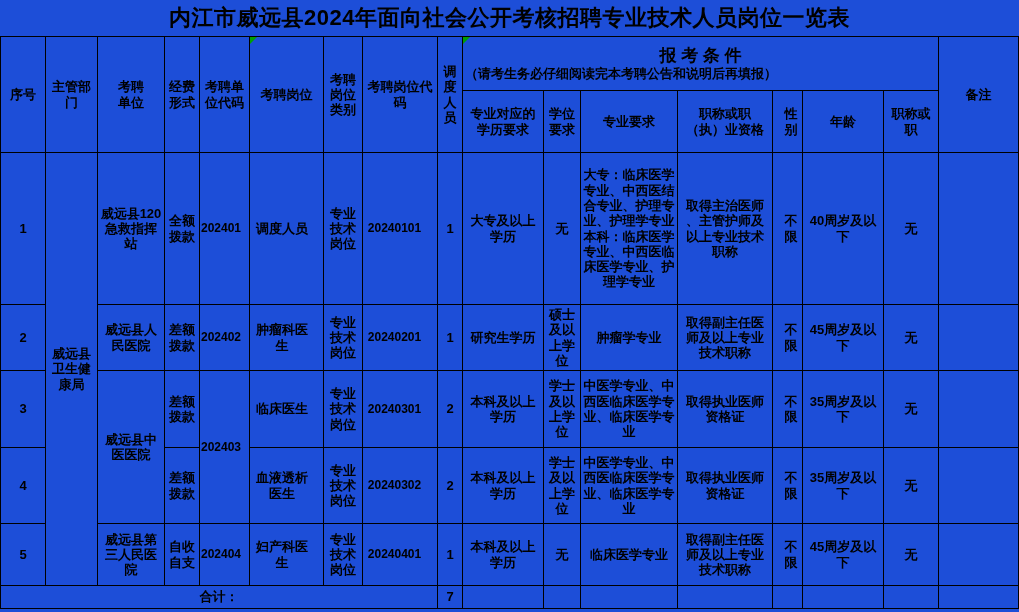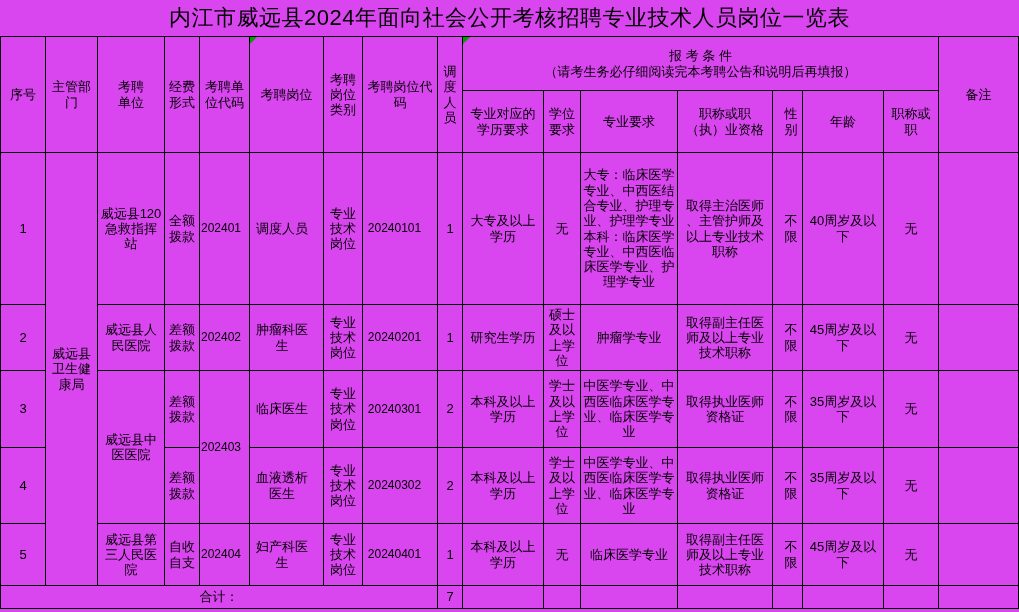"内江市威远县2024年面向社会公开考核招聘专业技术人员岗位一览表" .page { background: #d946ef -> #1d4ed8; font-weight: normal -> bold }
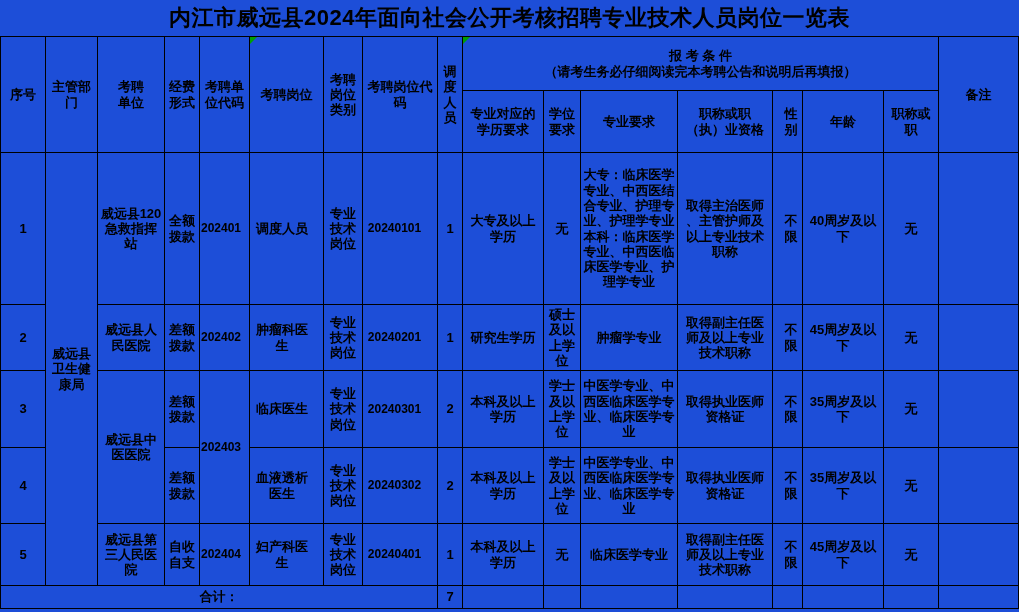"报 考 条 件" .cond-line1 { font-size: 13px -> 17px }
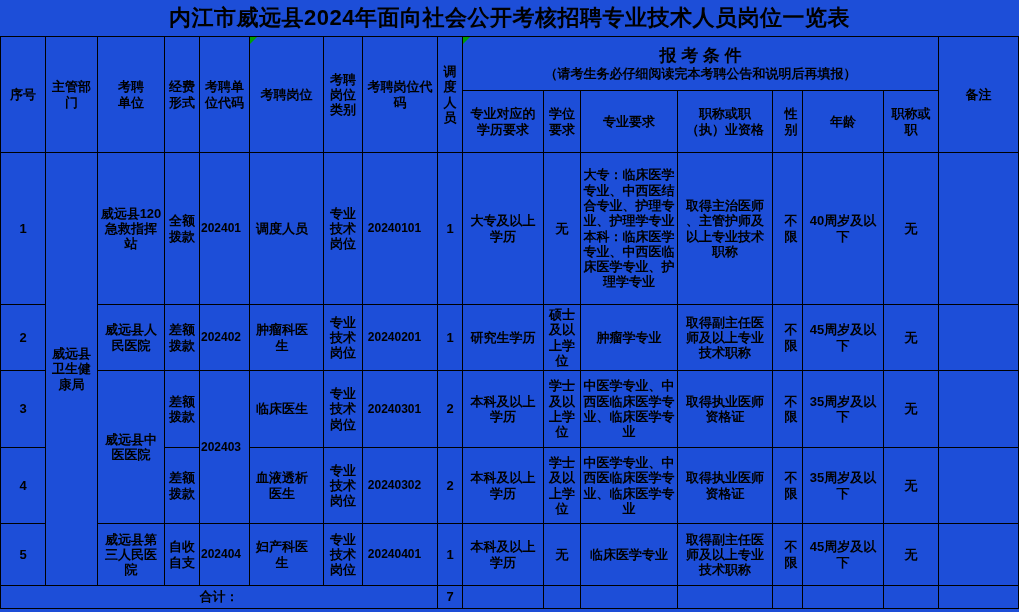"（请考生务必仔细阅读完本考聘公告和说明后再填报）" .cond-line2 { text-align: center -> none }
